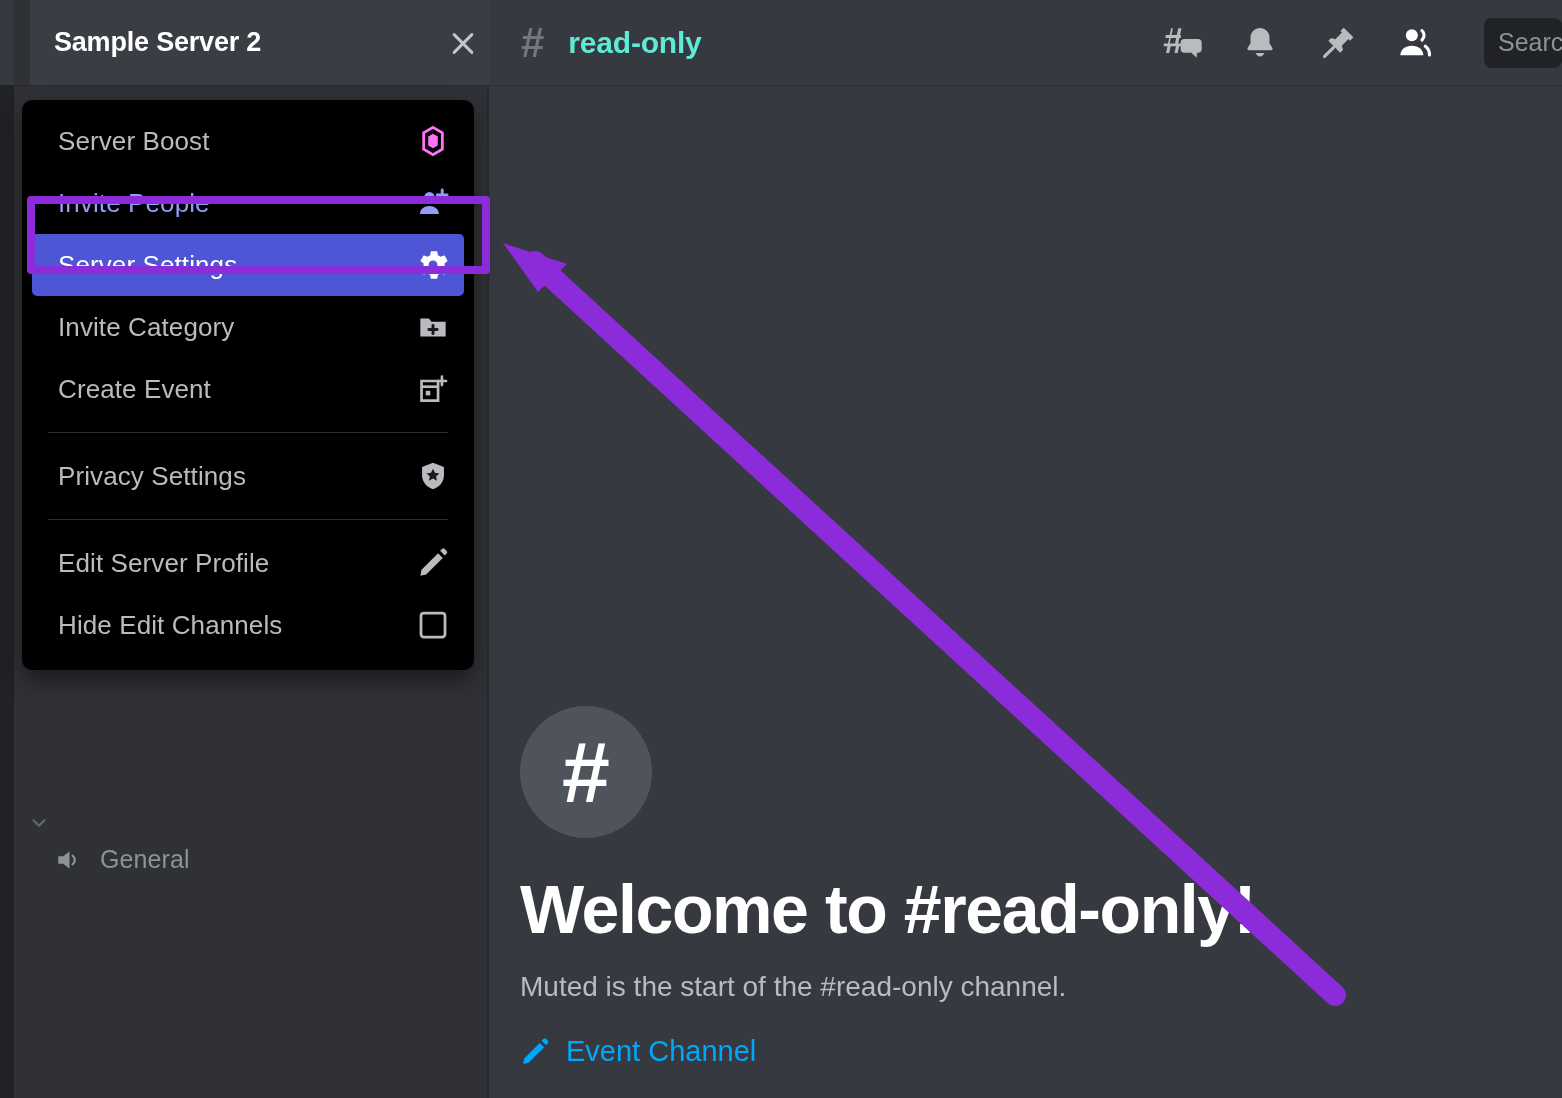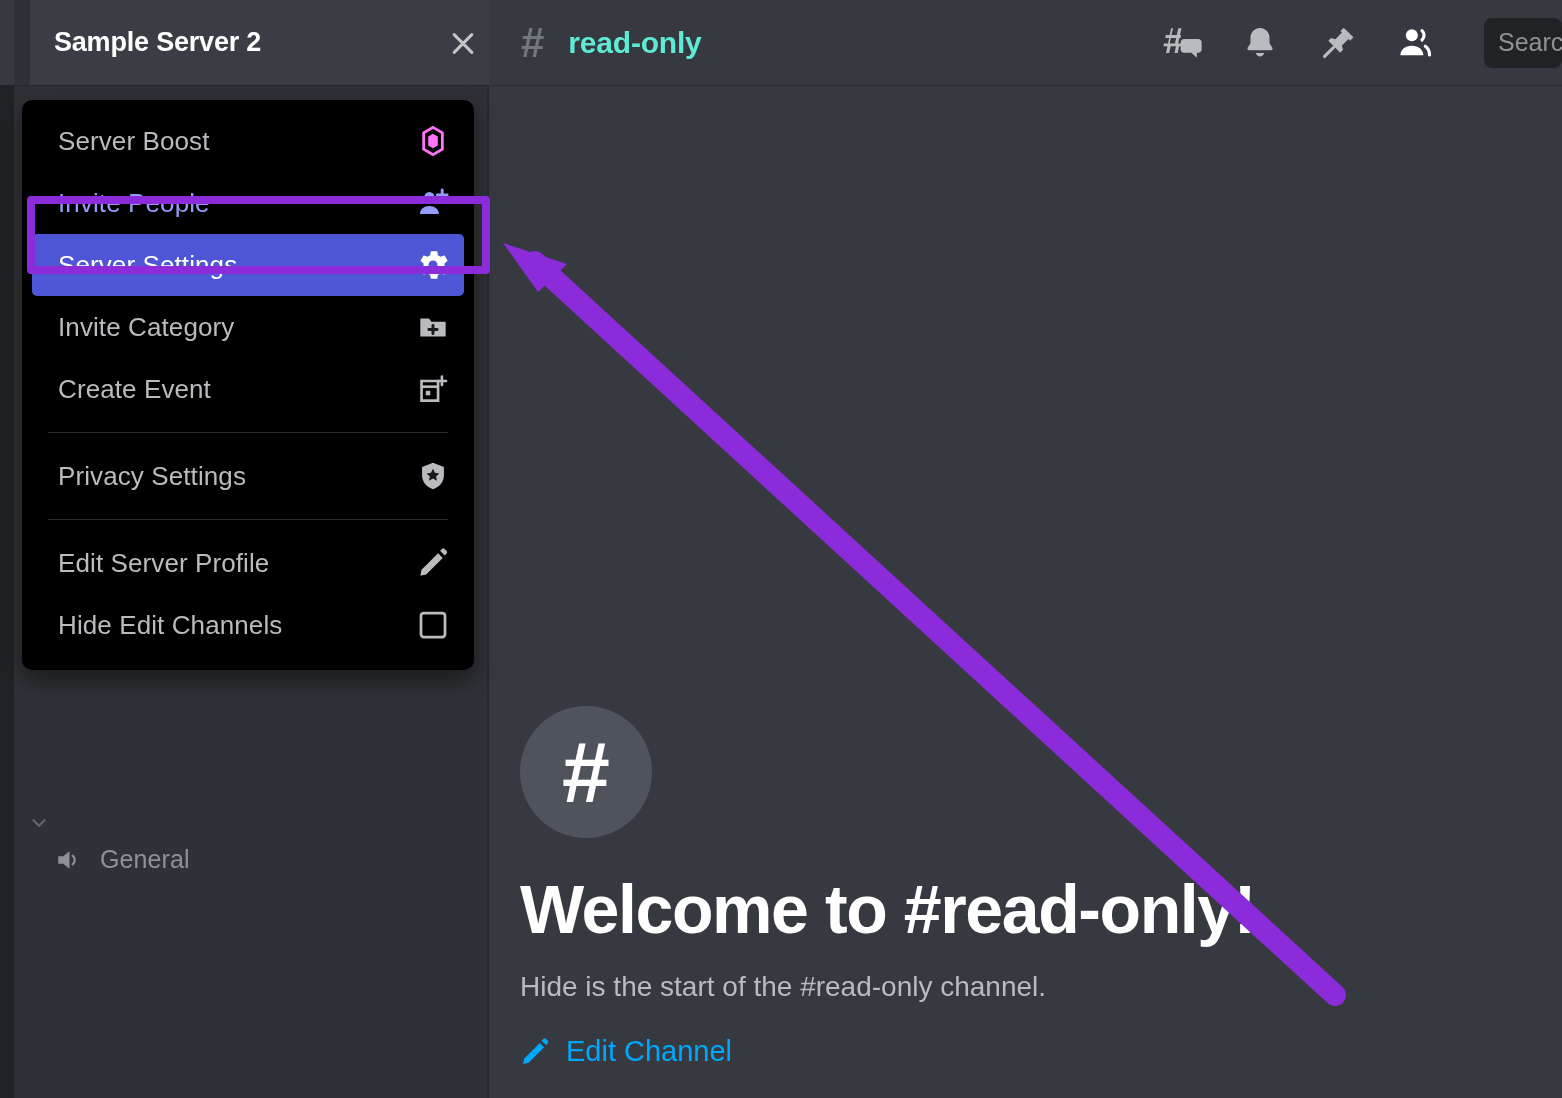"Hide is the start of" div.sub { text: Hide -> Muted }
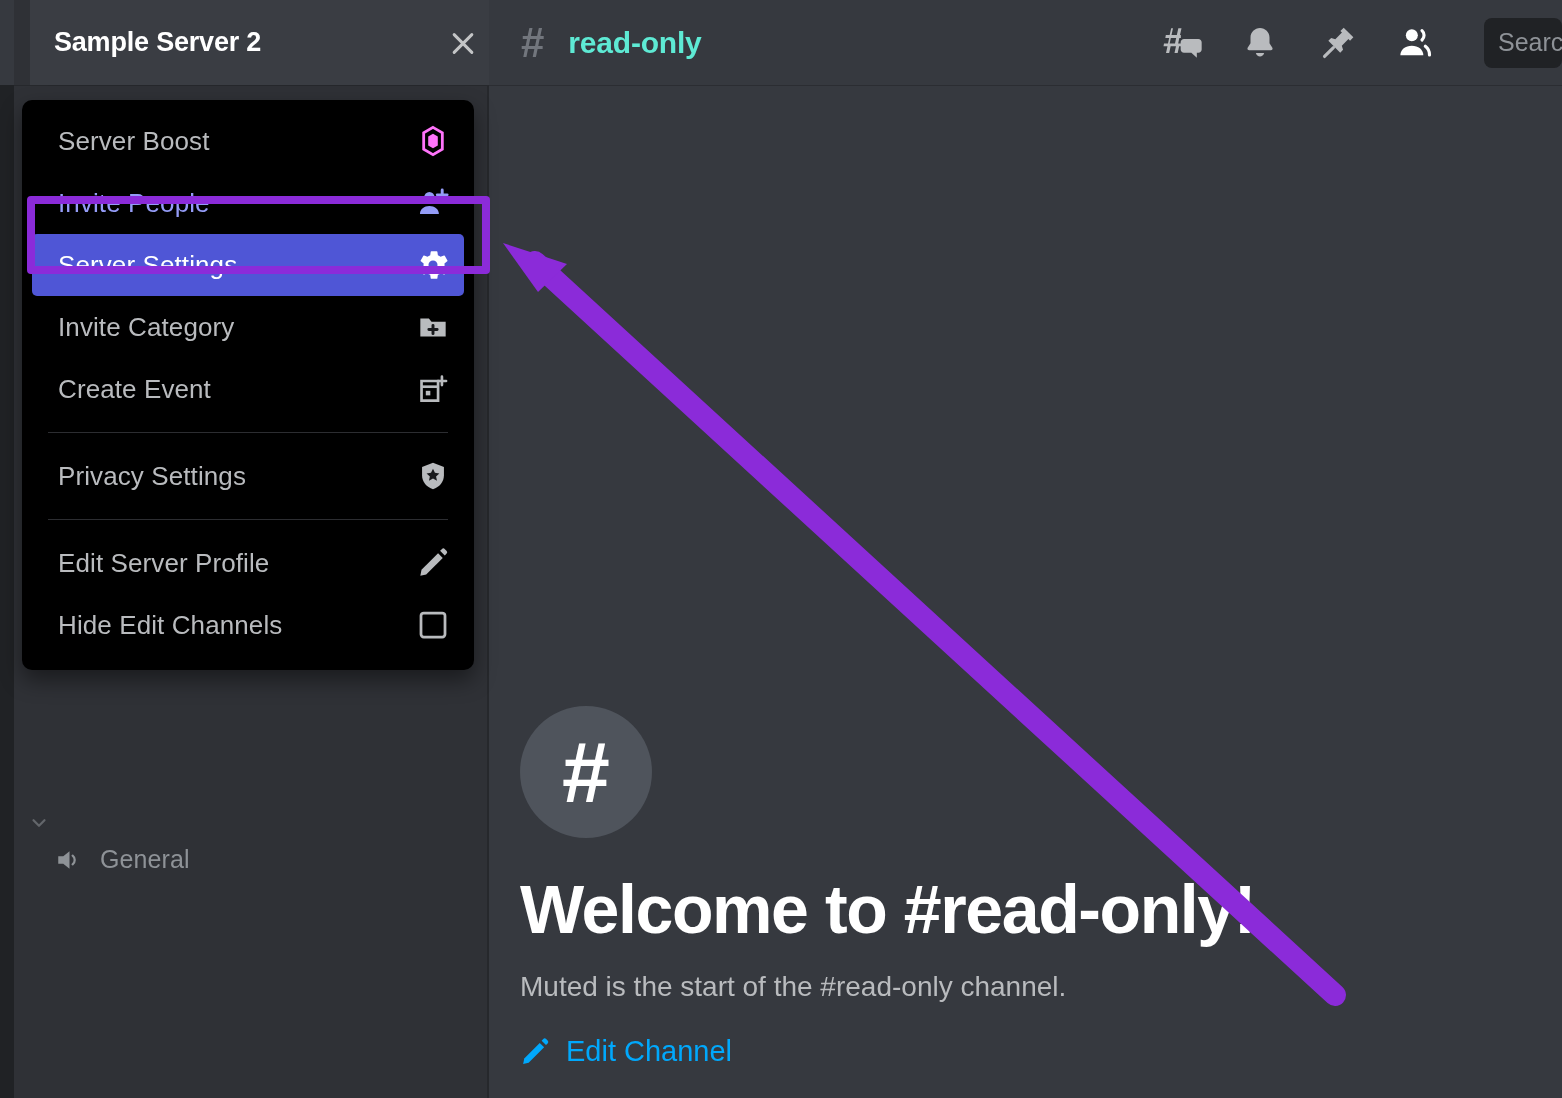"Edit Channel" span.txt { text: Edit -> Event }
